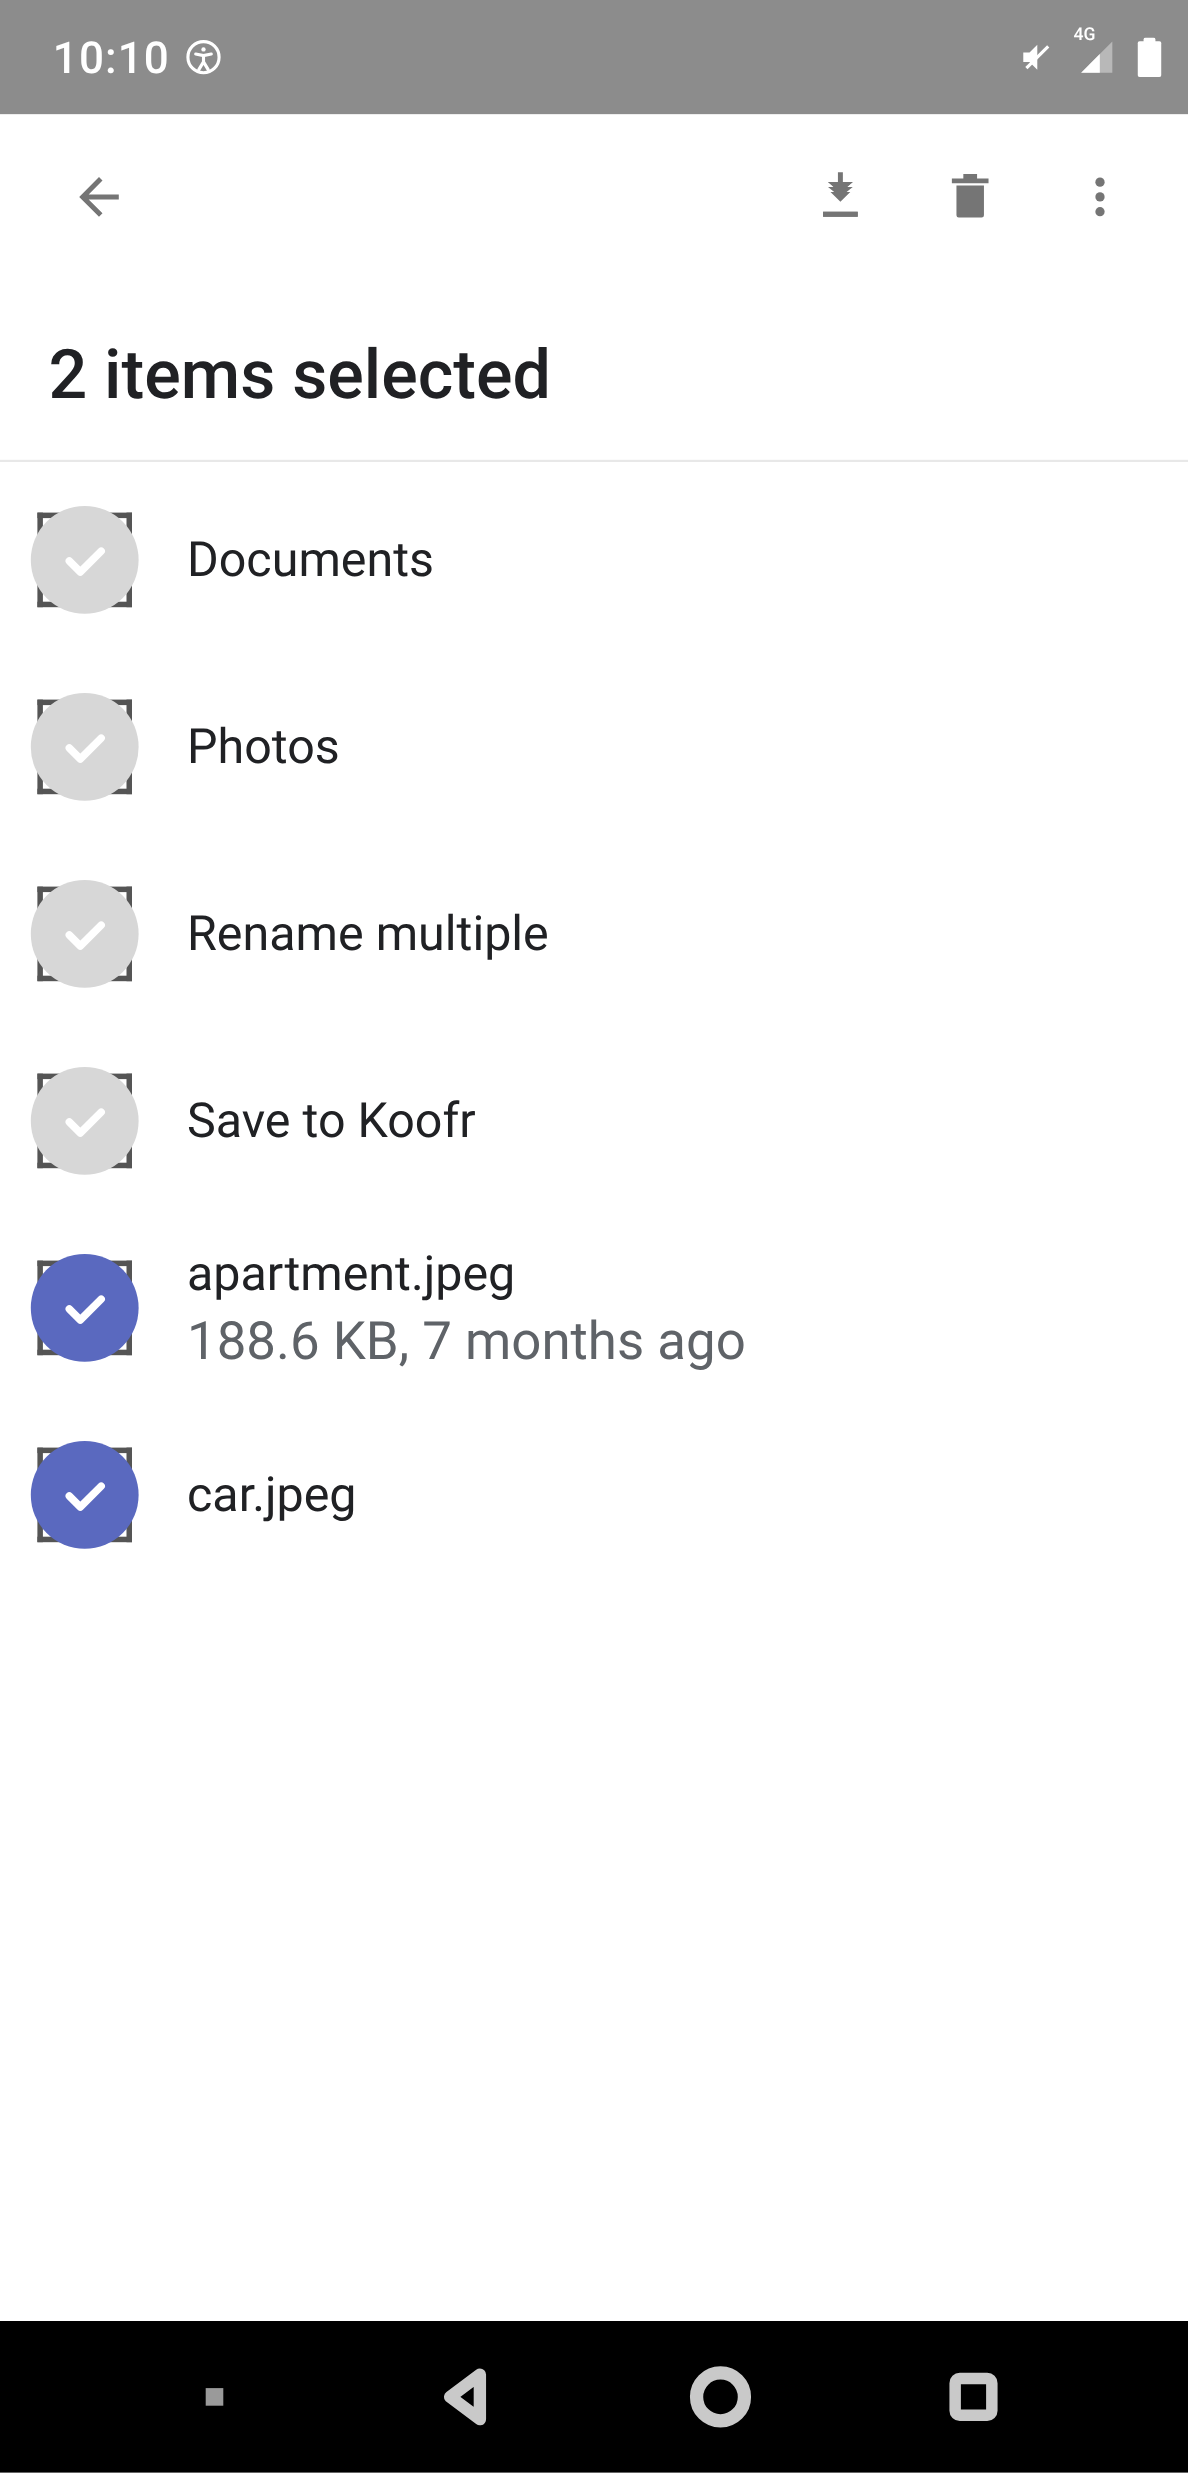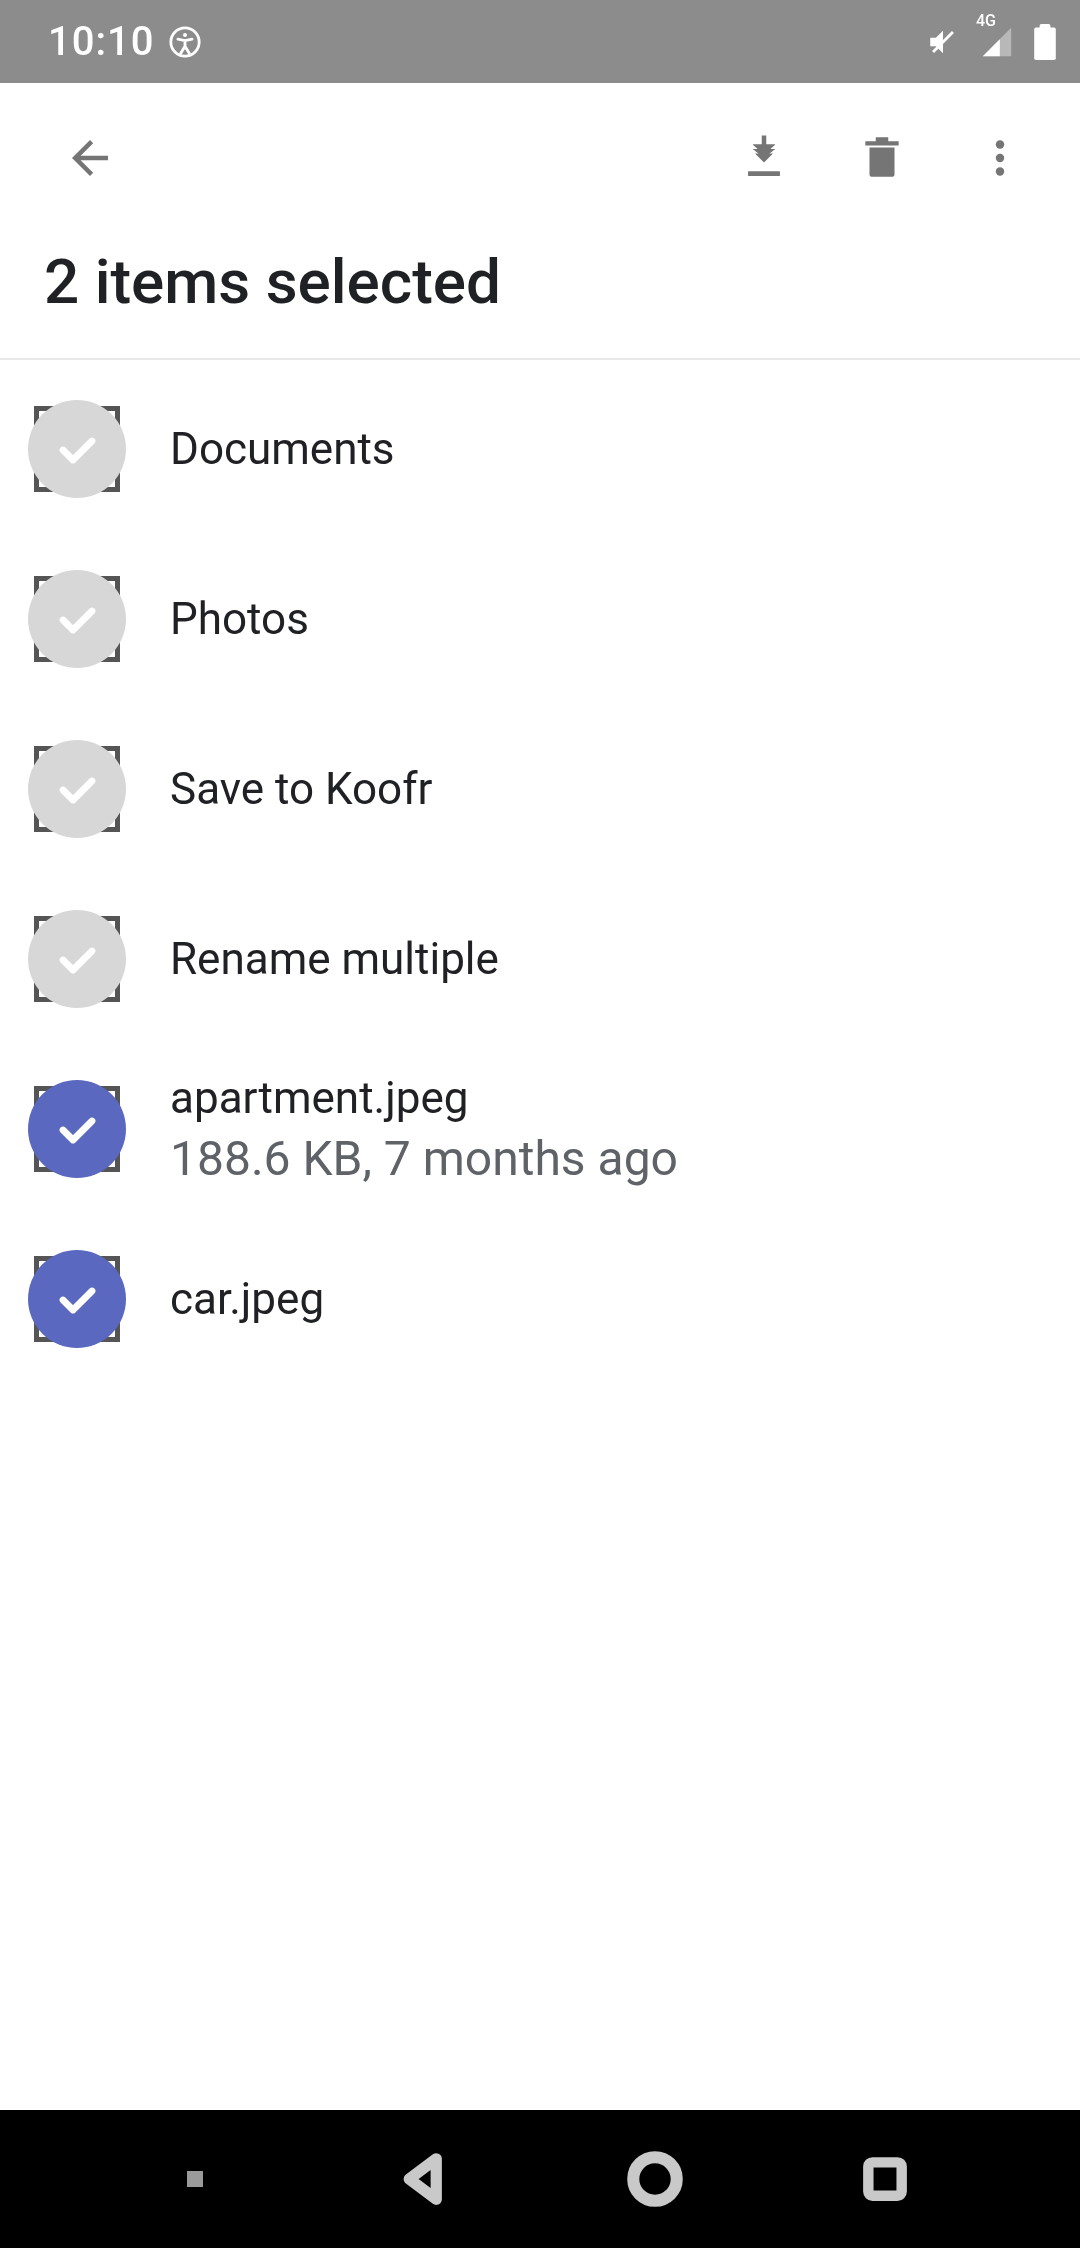"10:10" .status-bar { height: 83px -> 104px }
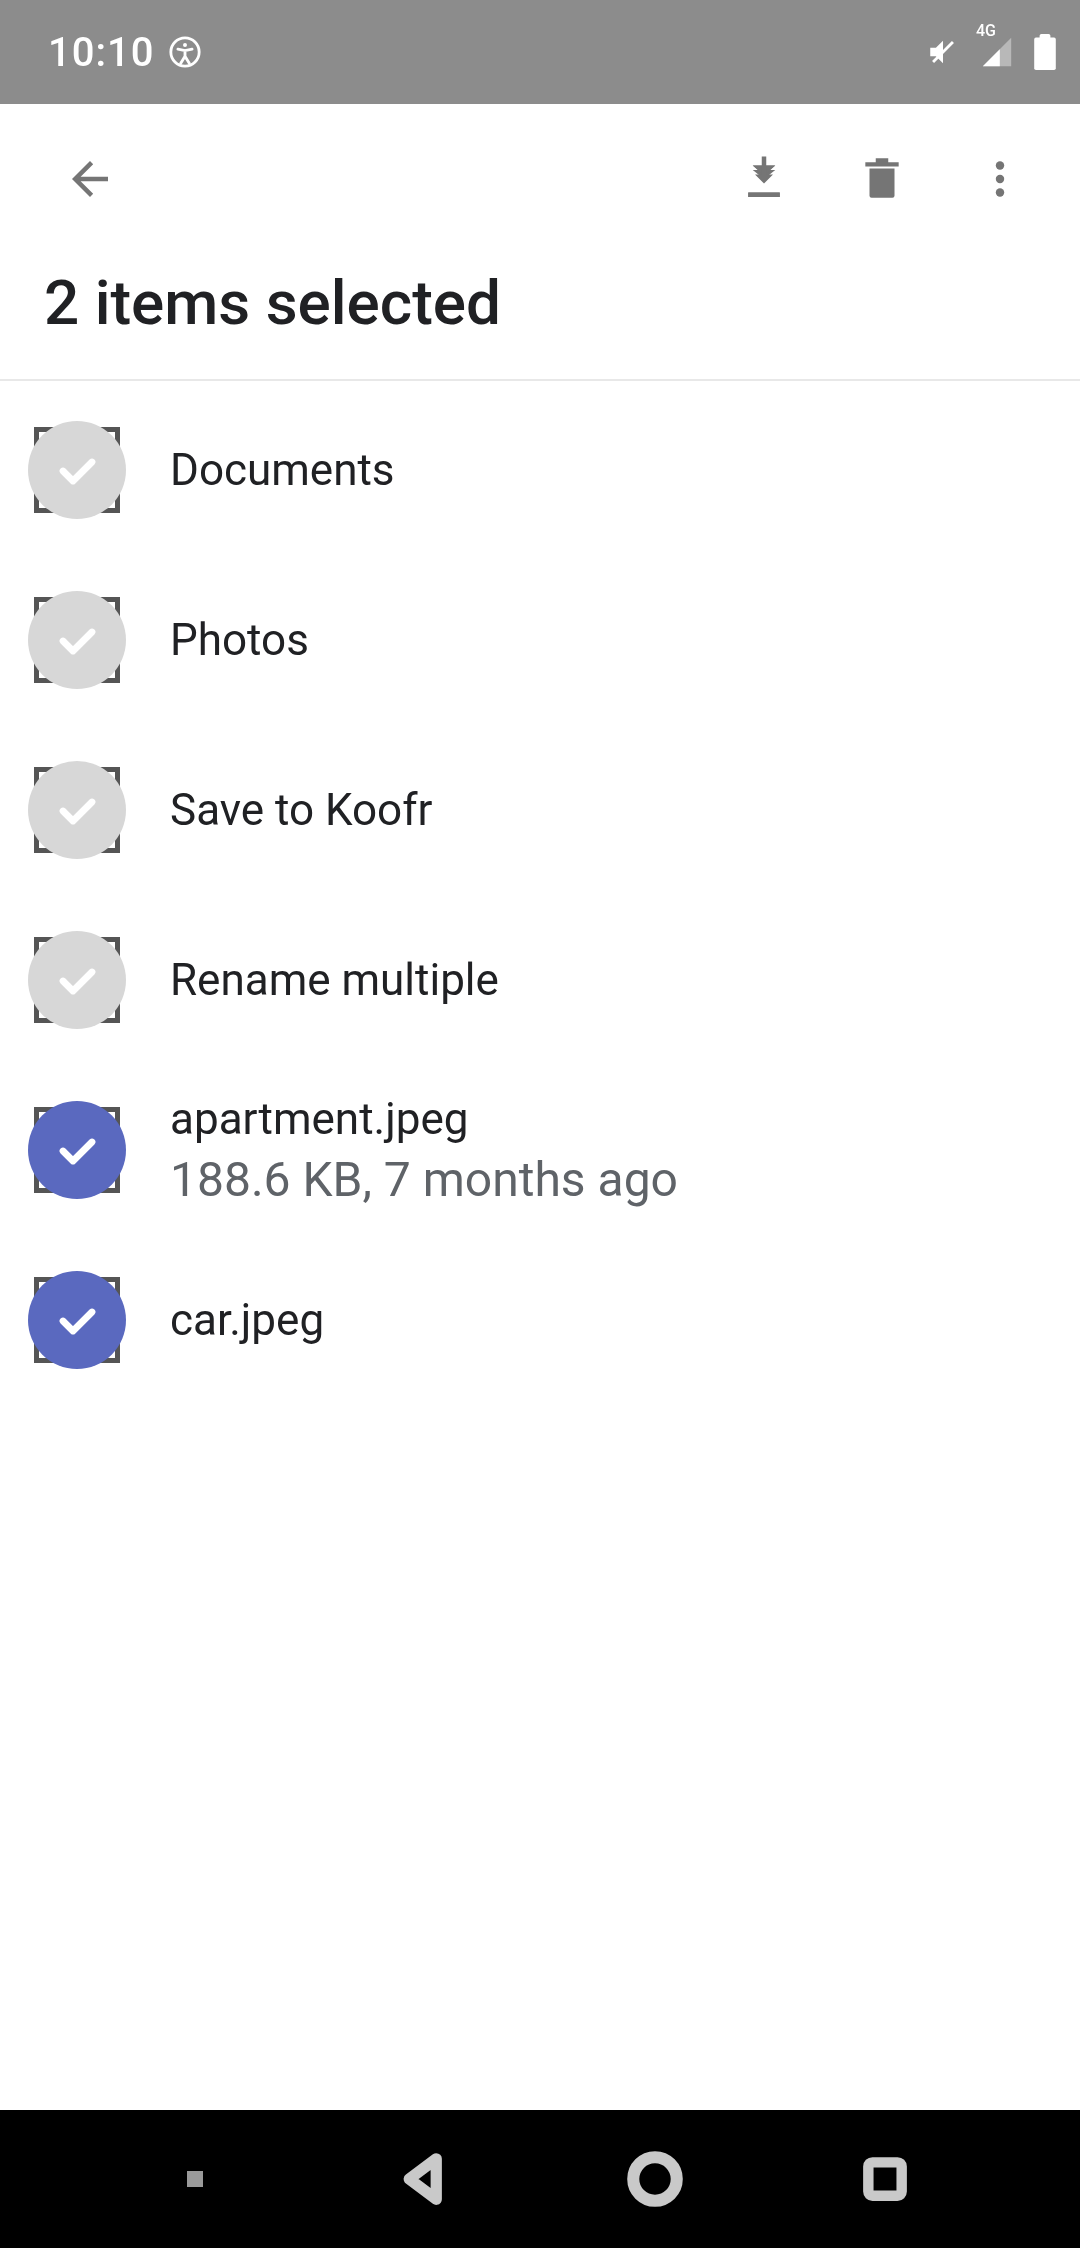"2 items selected" .title { margin-top: none -> 39px }
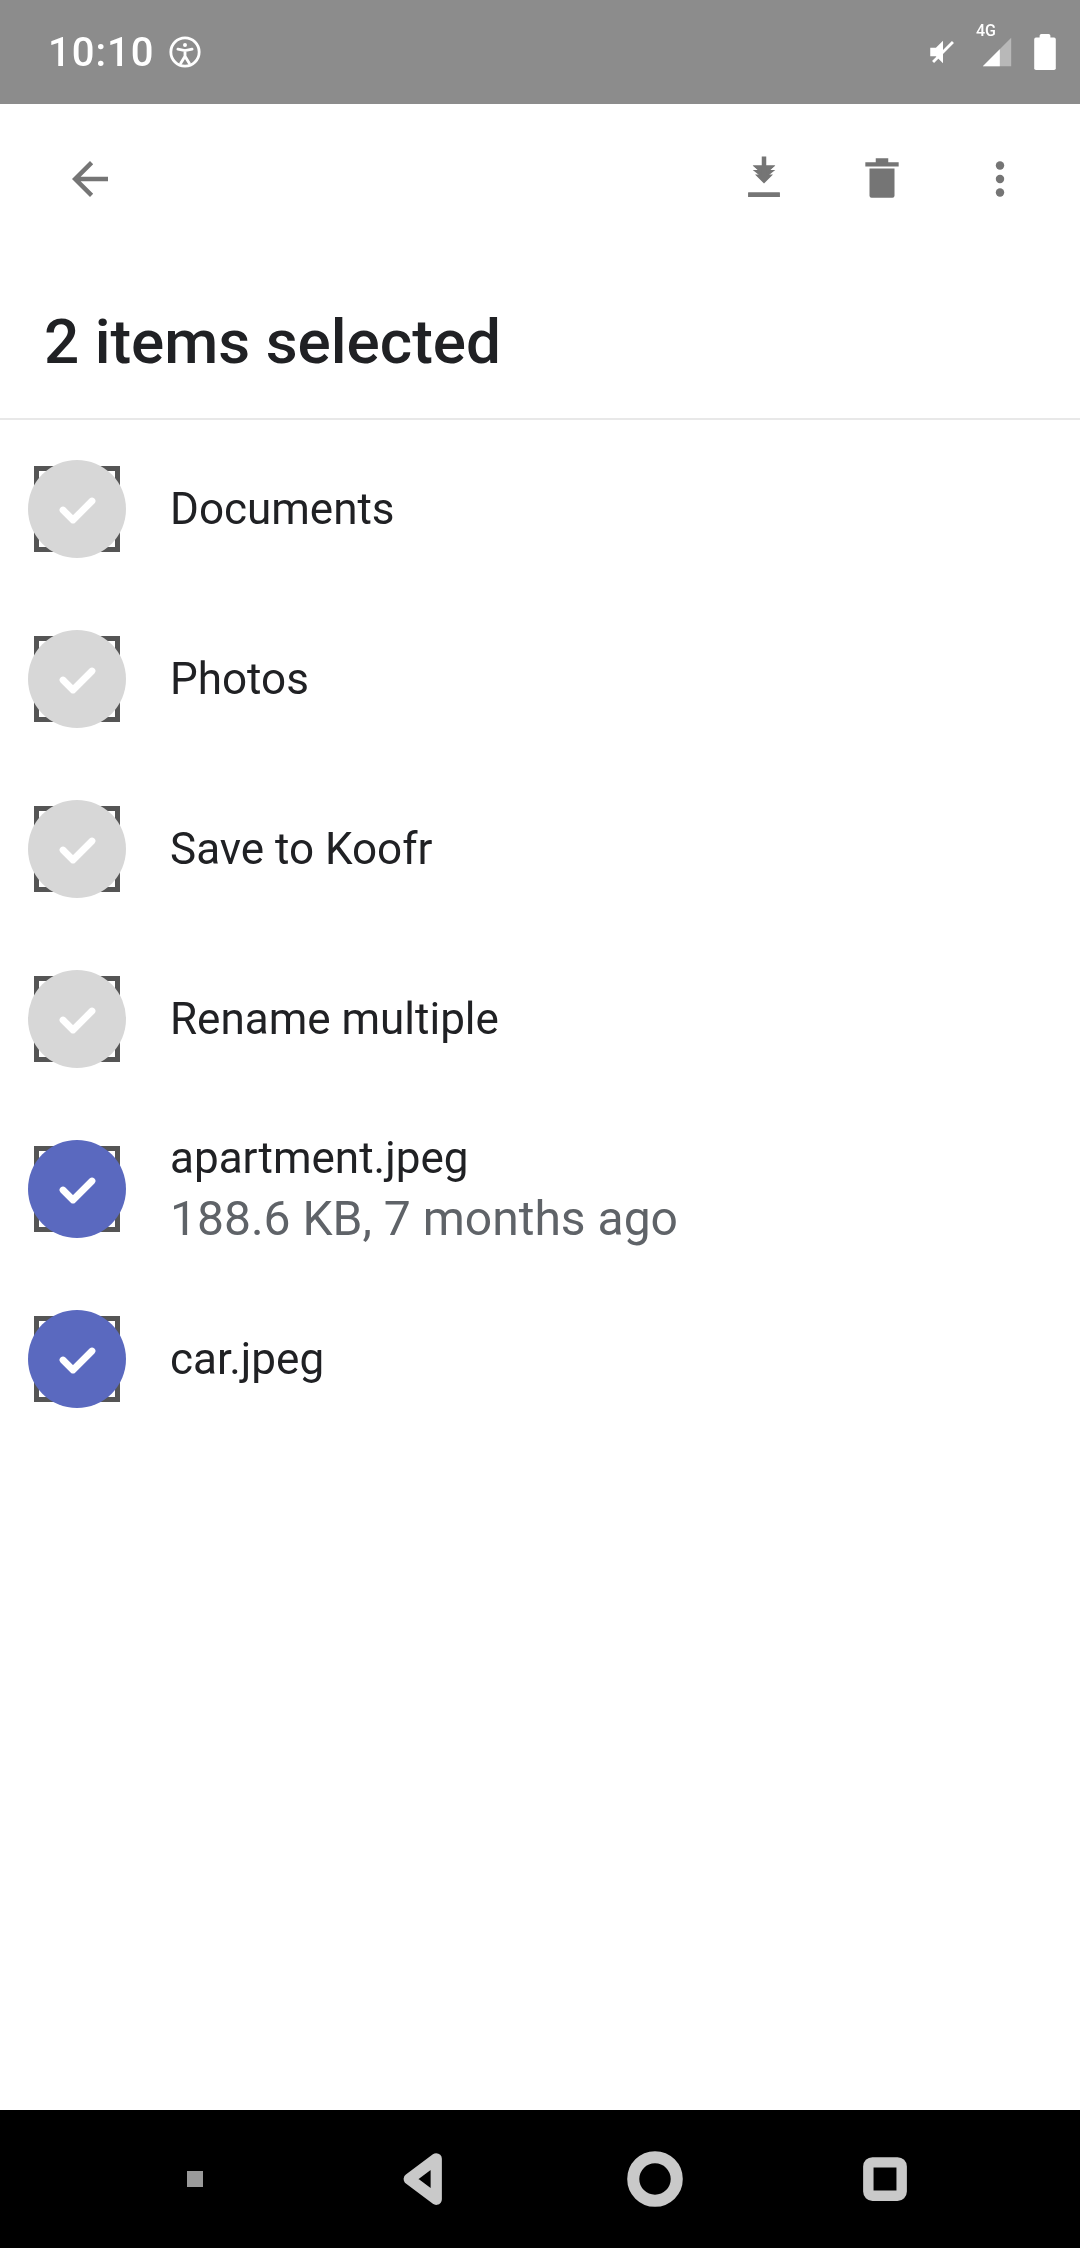"Save to Koofr" div.row { order: before "Rename multiple" -> after "Rename multiple" }
